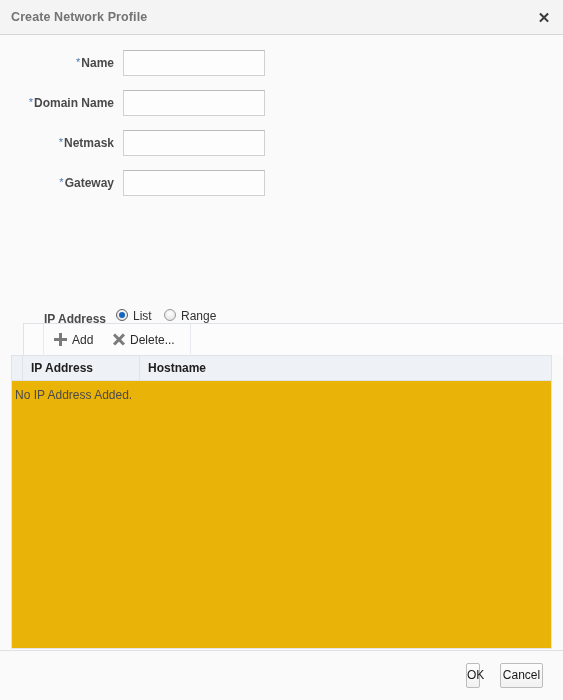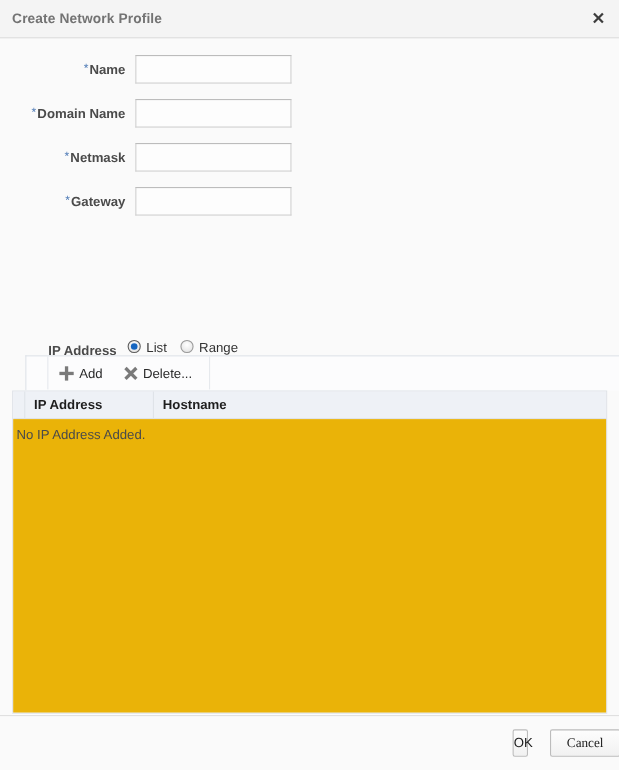"Cancel" .btn-cancel { font-family: Liberation Serif, serif -> none; width: 64px -> 43px }
